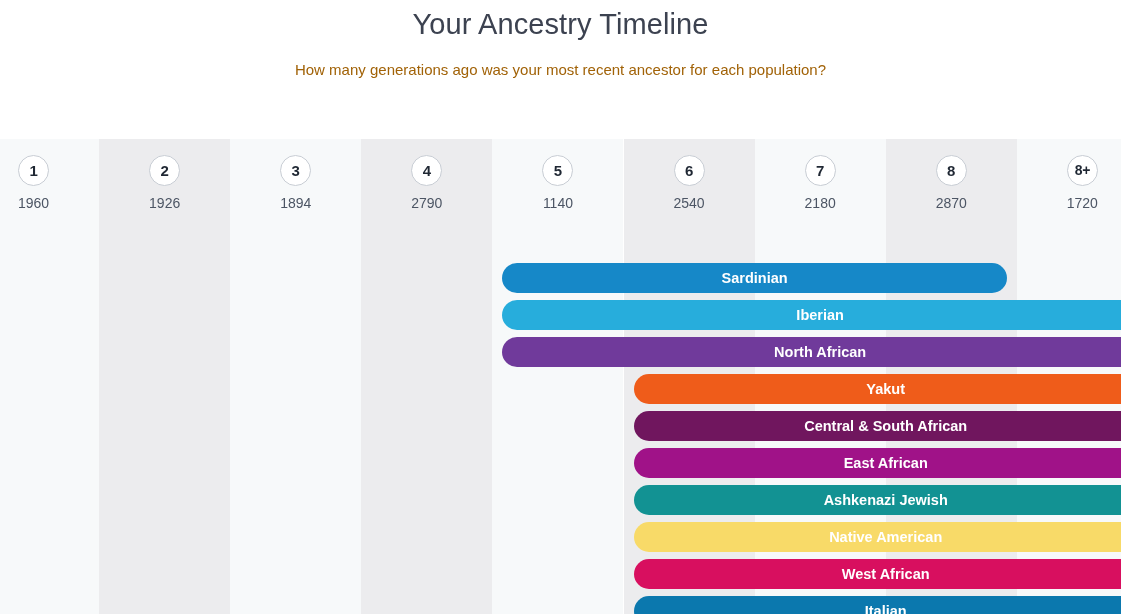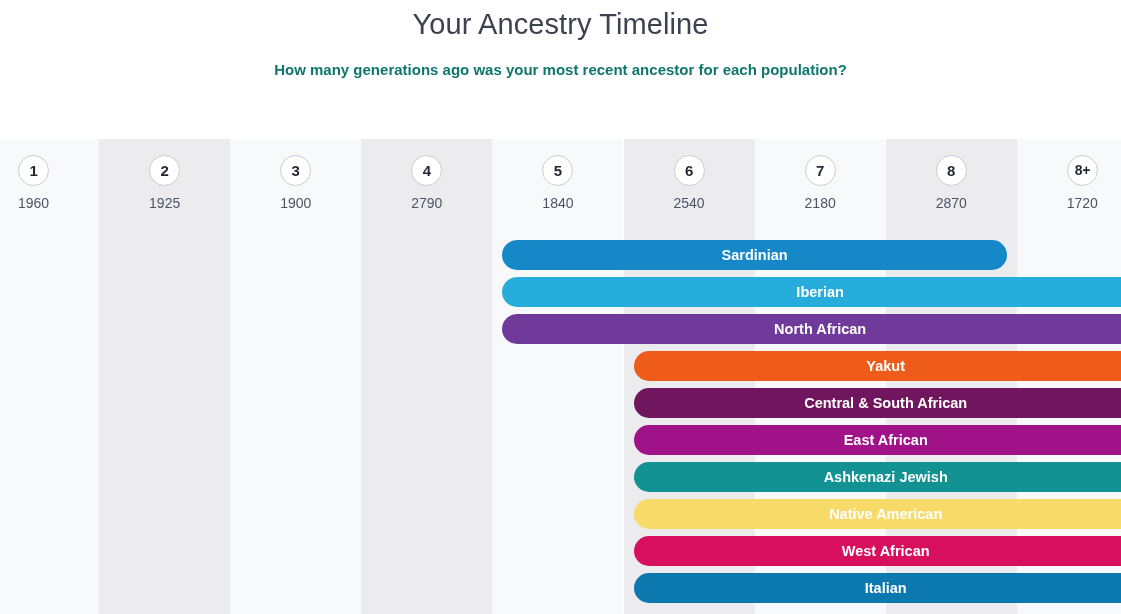"How many generations ago was" #subtitle { color: #0f766e -> #a16207; font-weight: 700 -> 400 }
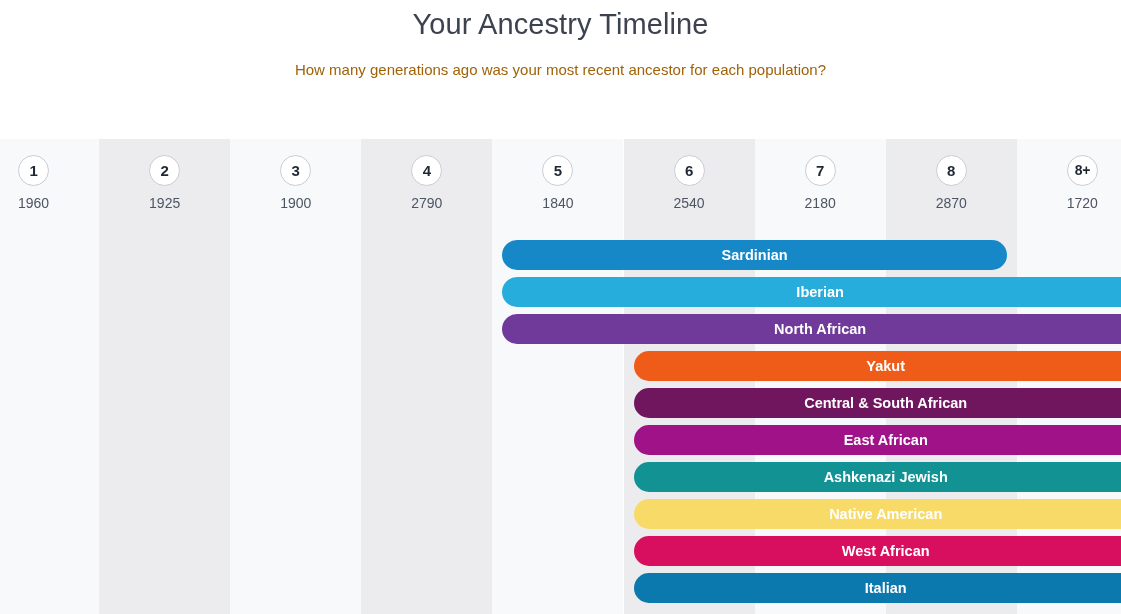"1925" div.gen-year { text: 1925 -> 1926 }
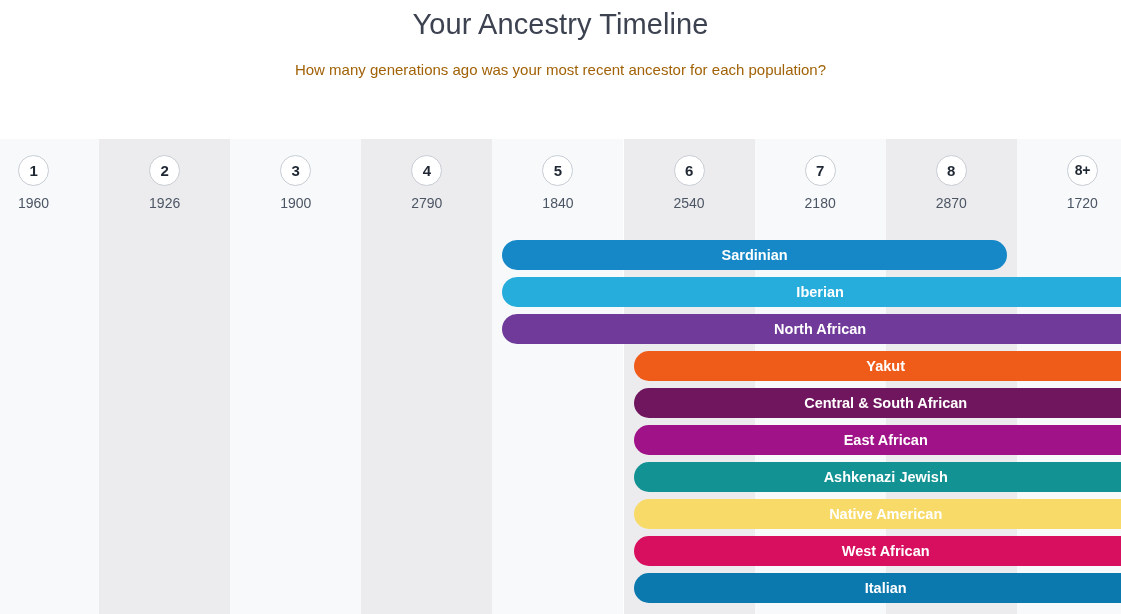"1900" div.gen-year { text: 1900 -> 1894 }
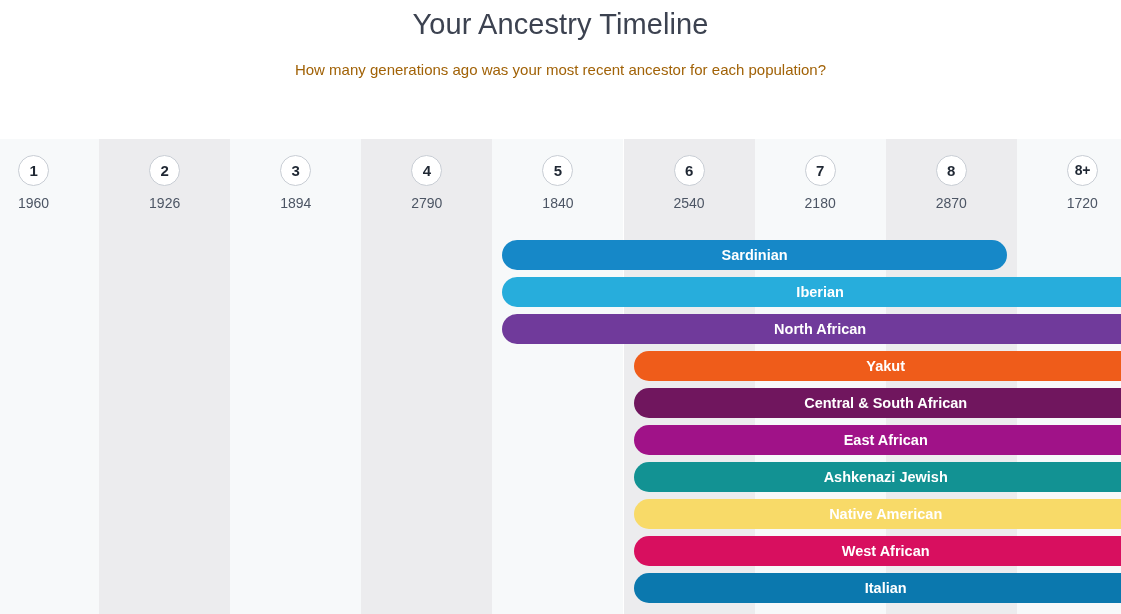"1840" div.gen-year { text: 1840 -> 1140 }
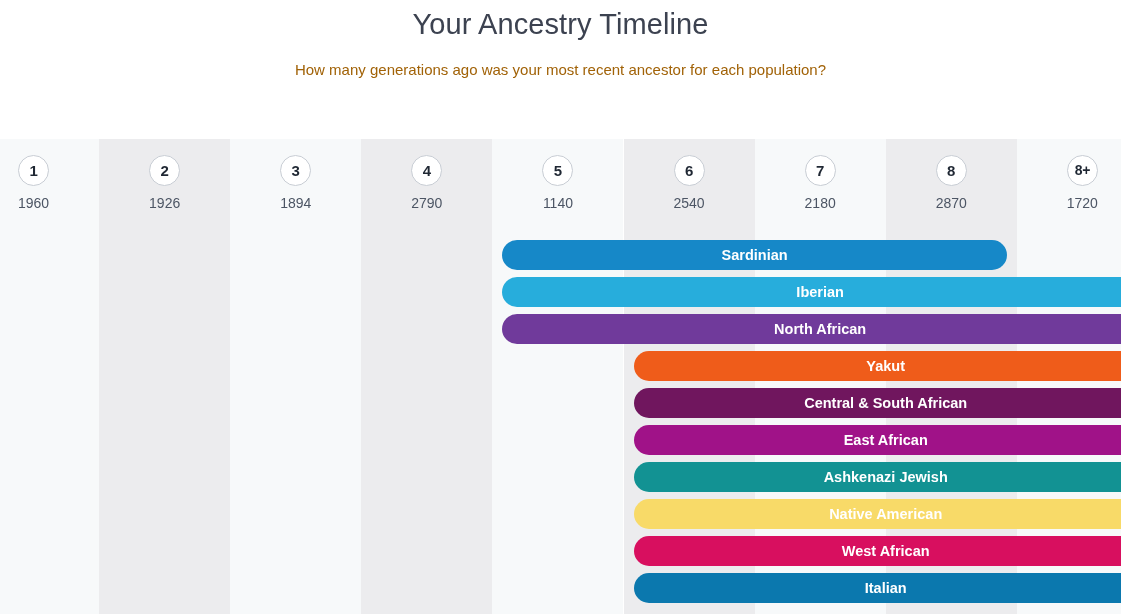"Sardinian" .bar { margin-top: none -> 23px }
